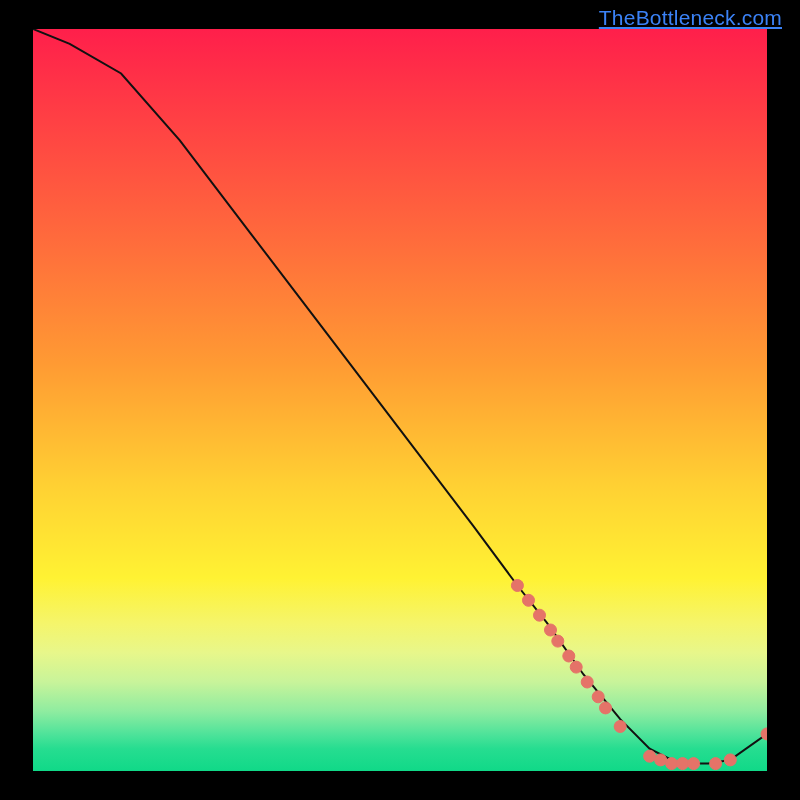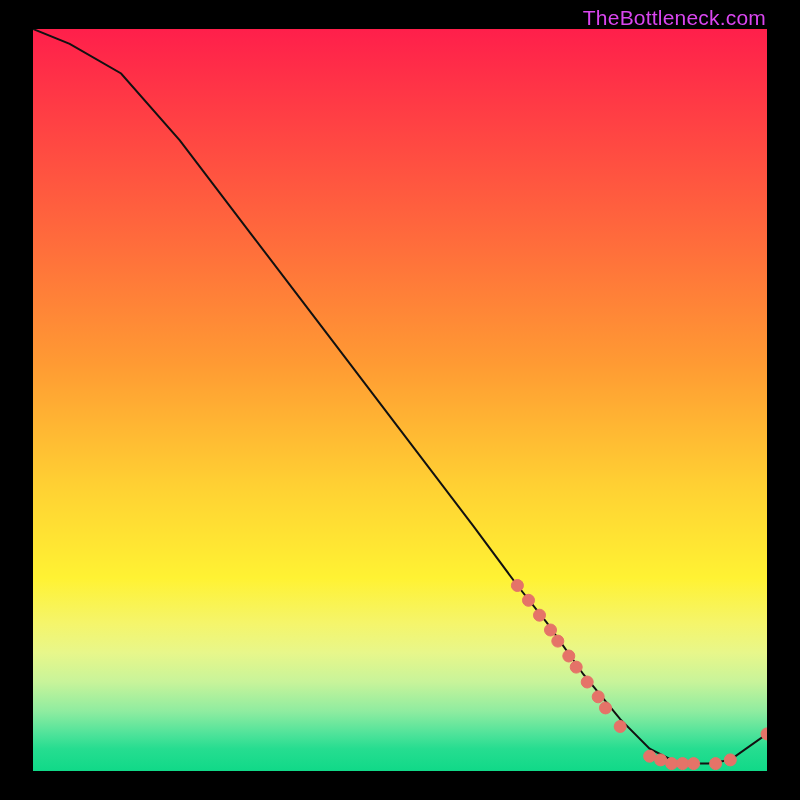"TheBottleneck.com" .watermark { color: #d946ef -> #3b82f6; right: 34px -> 18px; text-decoration: none -> underline }
